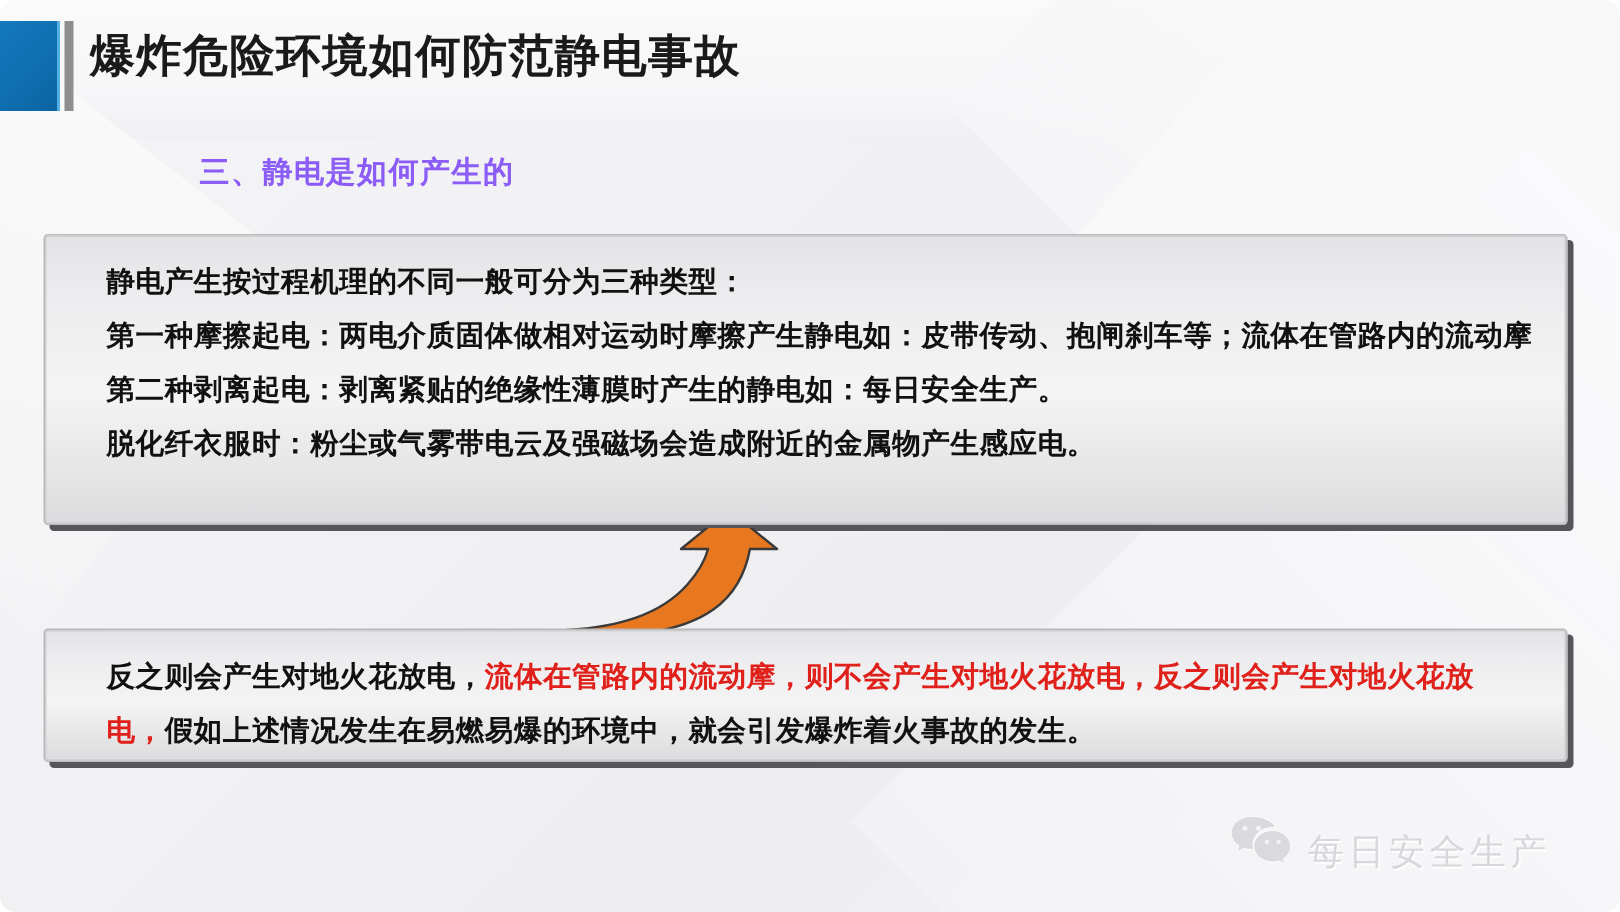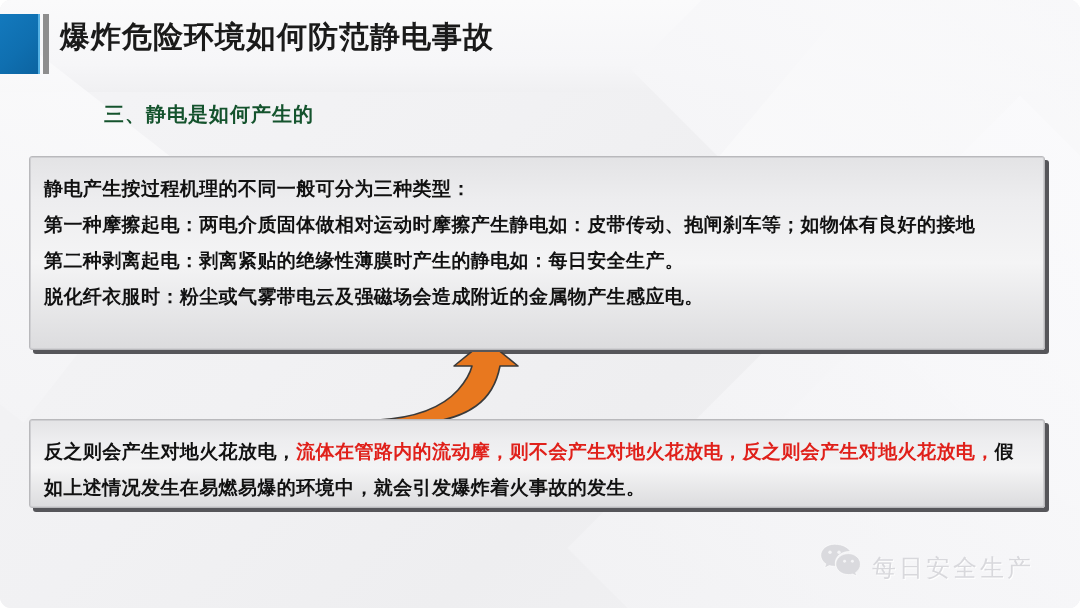"三、静电是如何产生的" .section-head { color: #14532d -> #8b5cf6; left: 104px -> 133px }
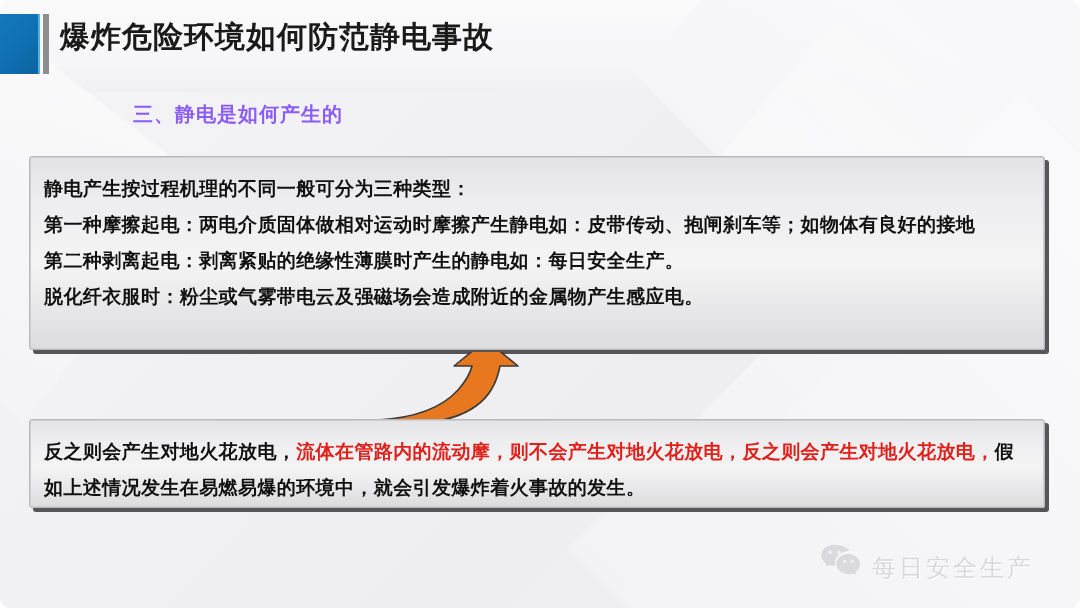"静电产生按过程机理的不同一般可分为三种类型：" .box-inner { margin-left: none -> 27px }
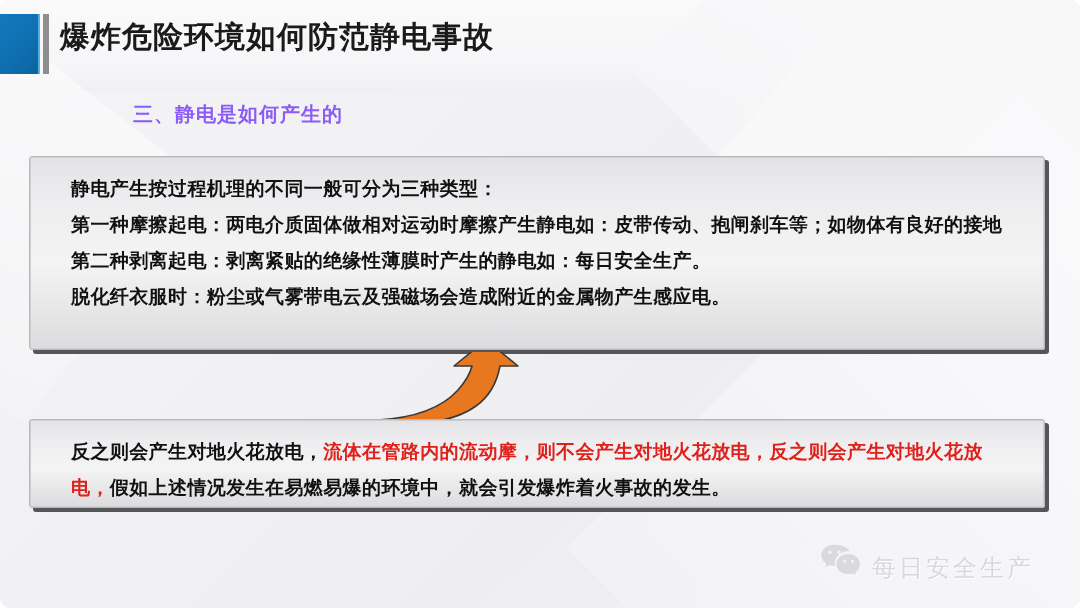"第一种摩擦起电：两电介质固体做相对运动时摩擦产生静电如：皮带传动、抱闸刹车等；如" div.line { text: 如物体有良好的接地 -> 流体在管路内的流动摩 }
